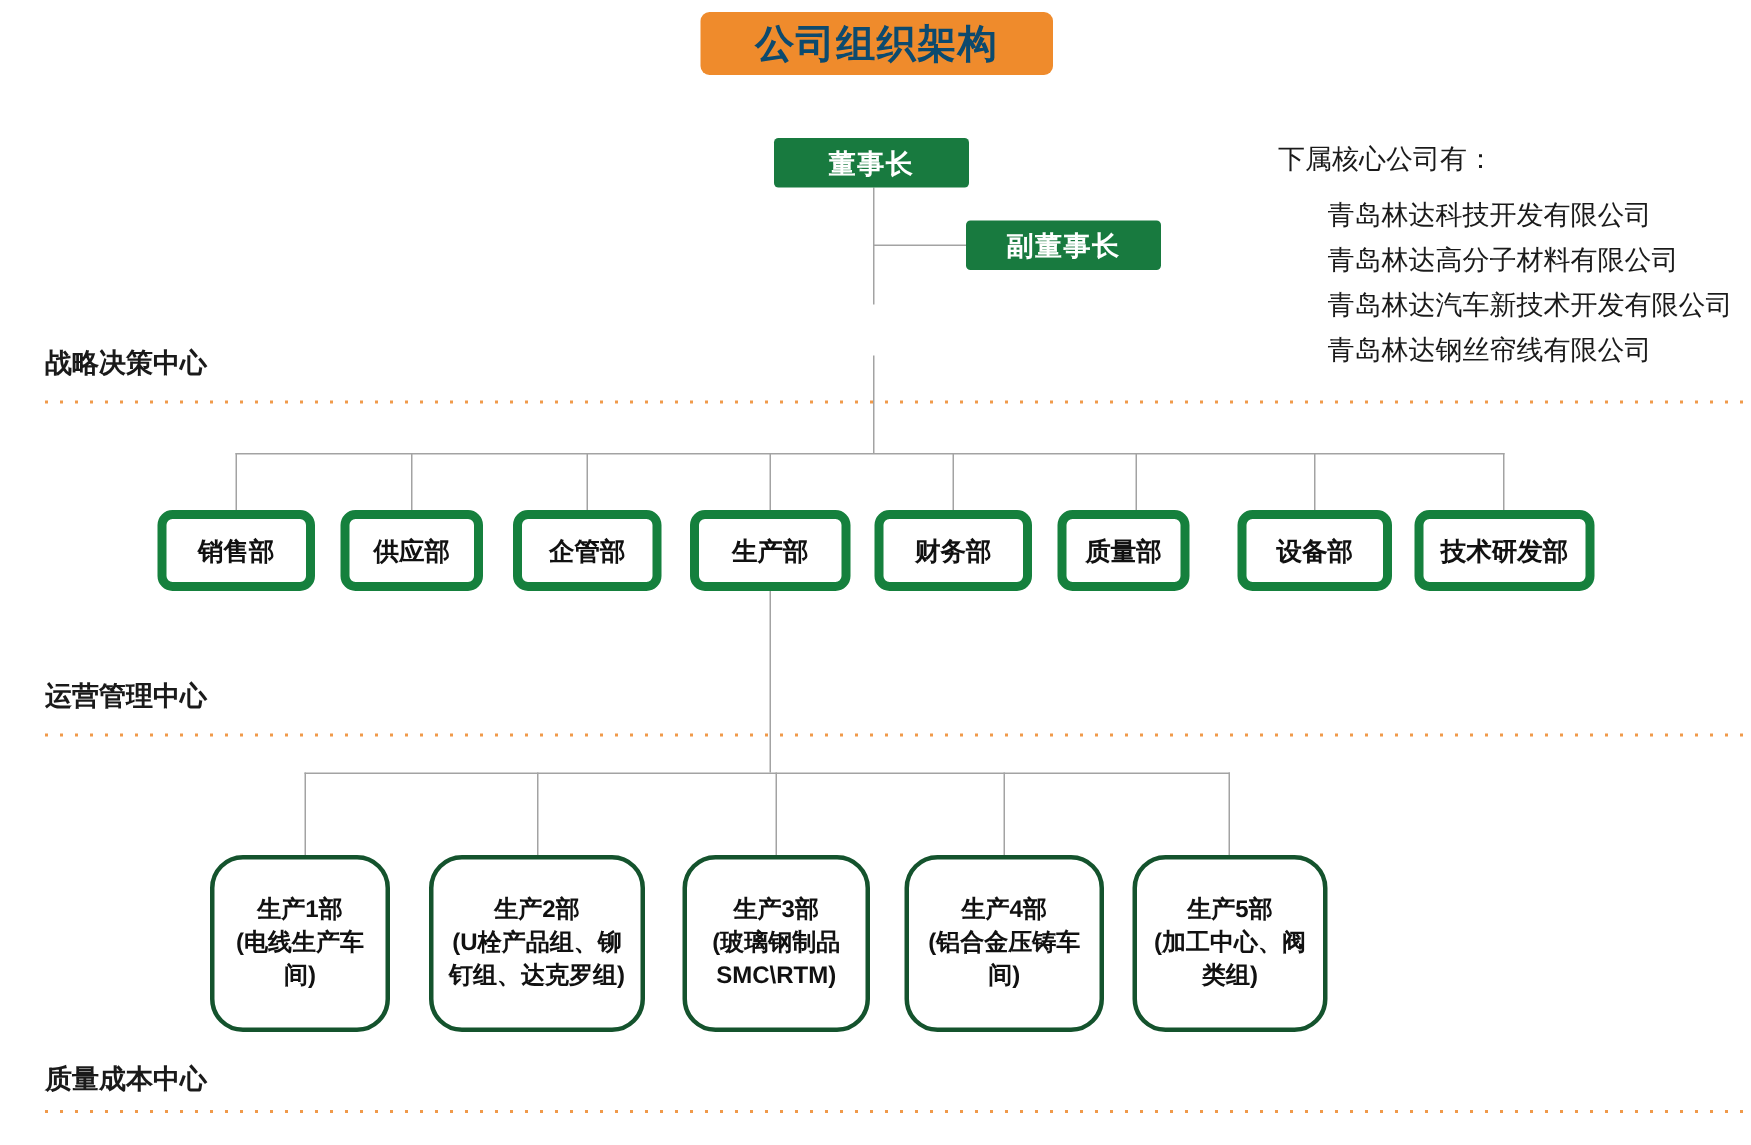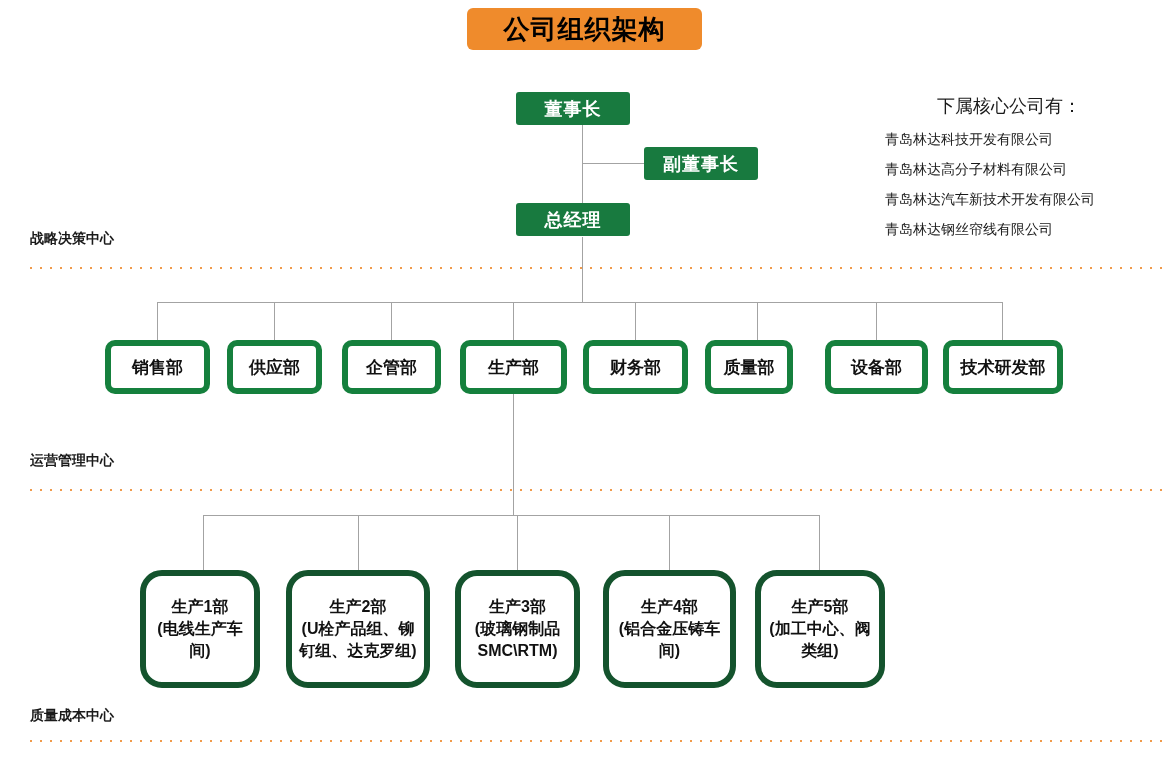"公司组织架构" .banner { color: #000000 -> #0c4a6e }
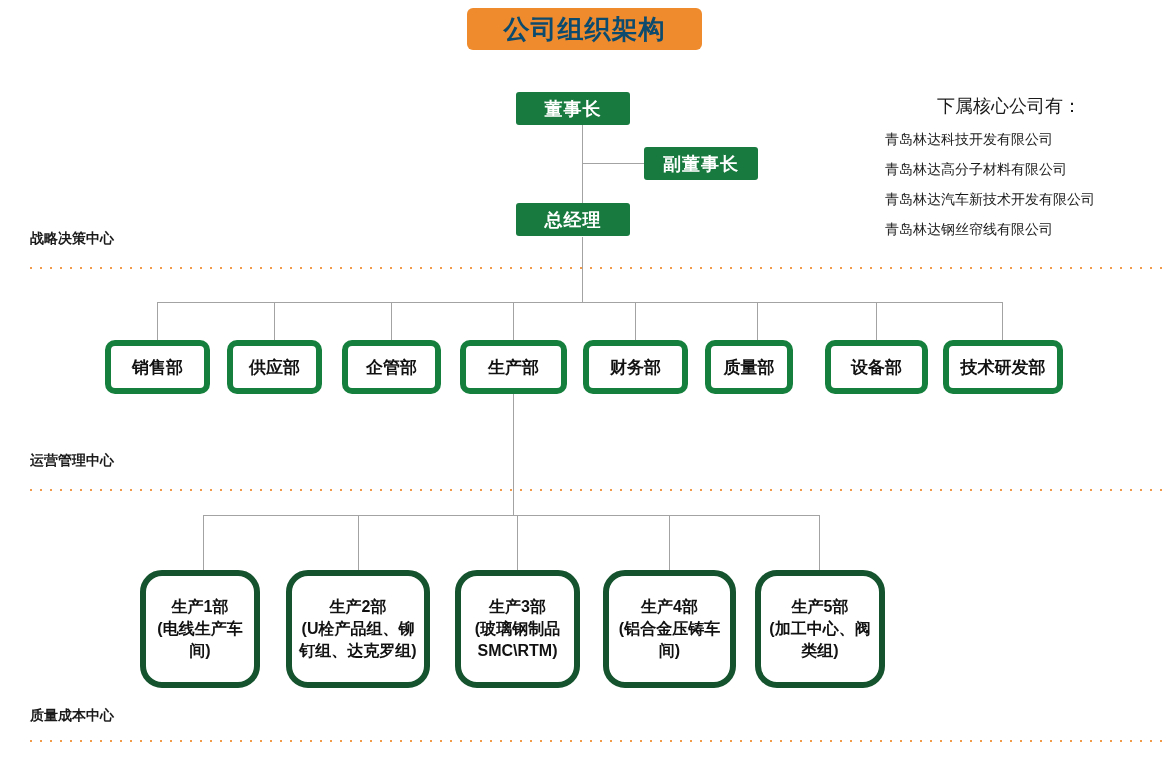"董事长" .exec { width: 114px -> 130px }
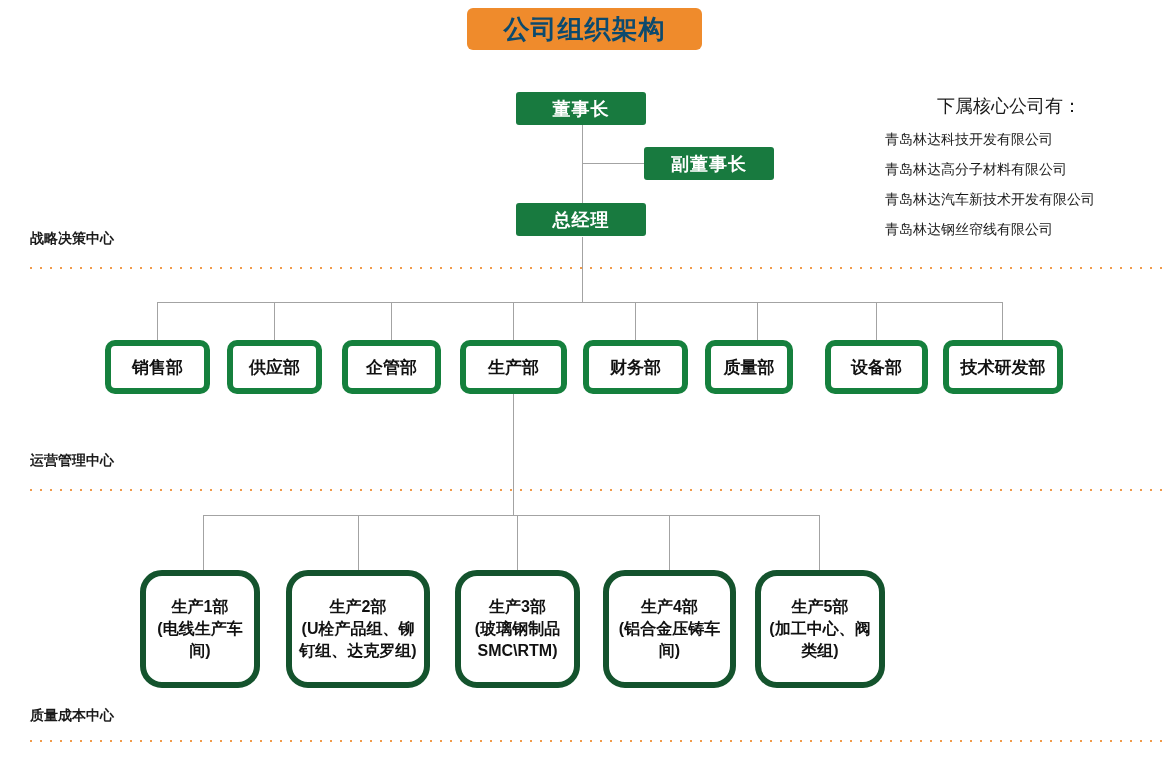"下属核心公司有：" .subs-heading { left: 937px -> 852px }
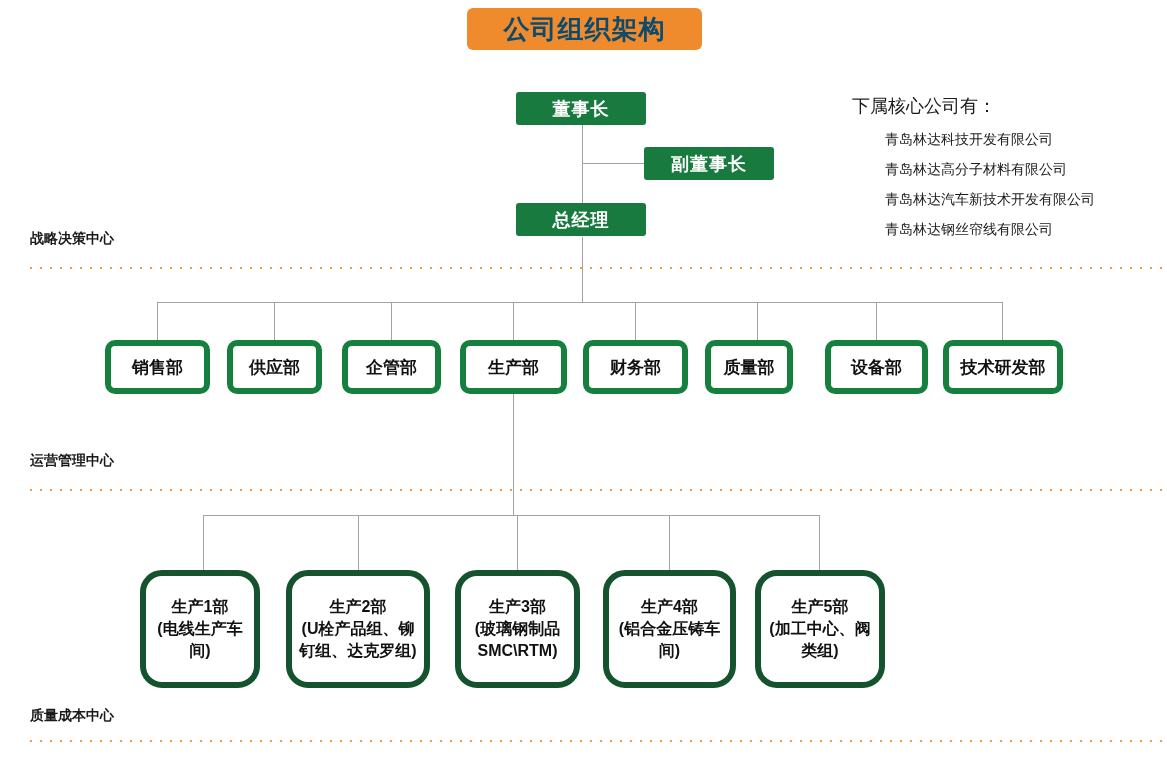"青岛林达科技开发有限公司" .subs-item { font-size: 14px -> 18px }
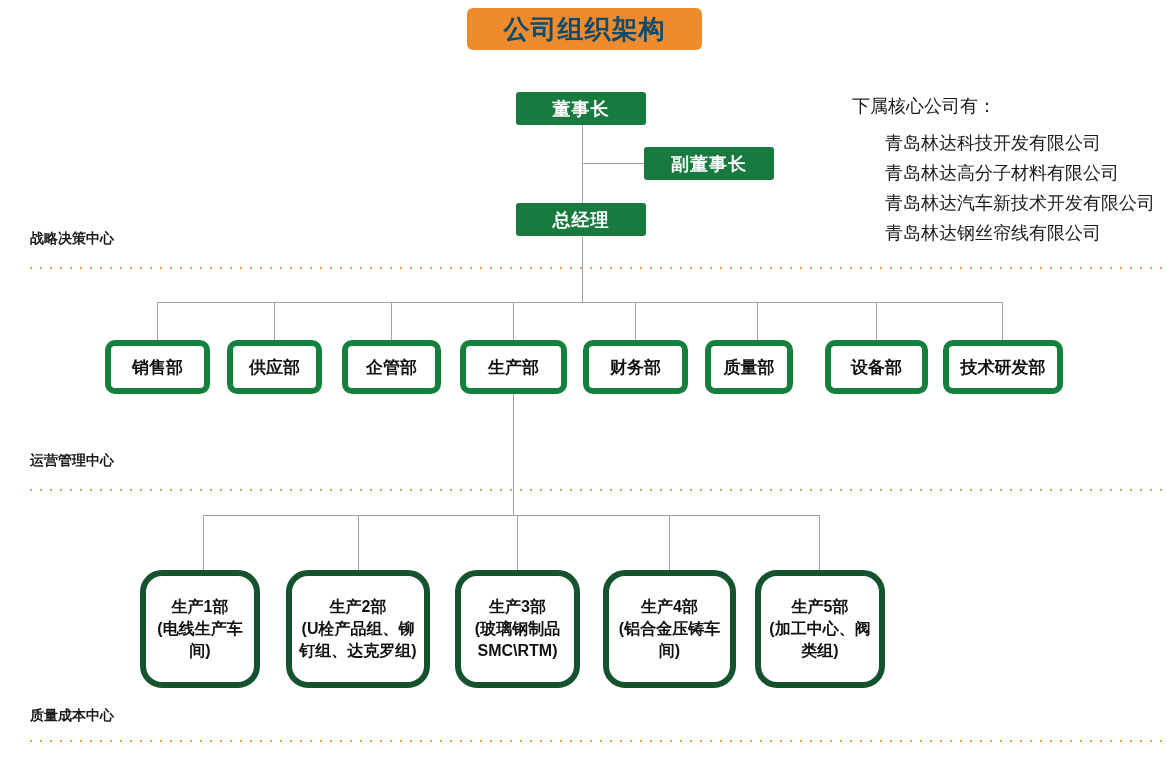"总经理" div.exec { html: <div> <span>总经理</span> </div> -> none }
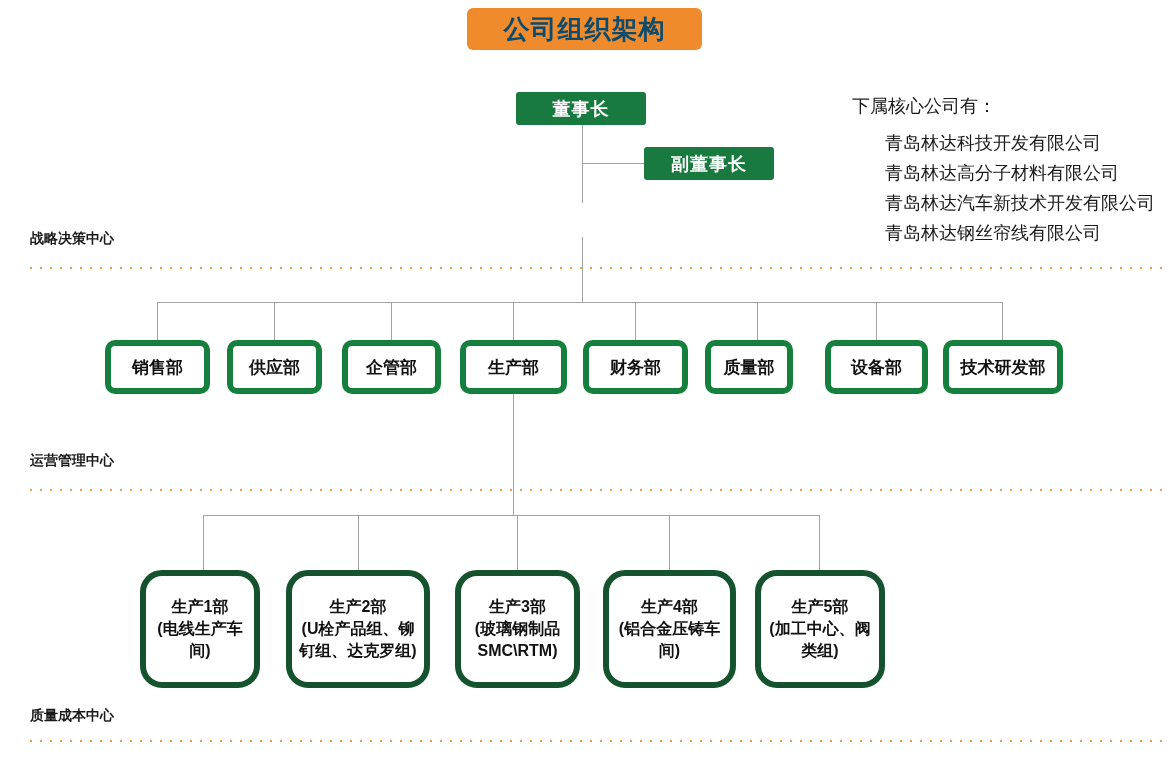"战略决策中心" .center-label { font-size: 14px -> 18px }
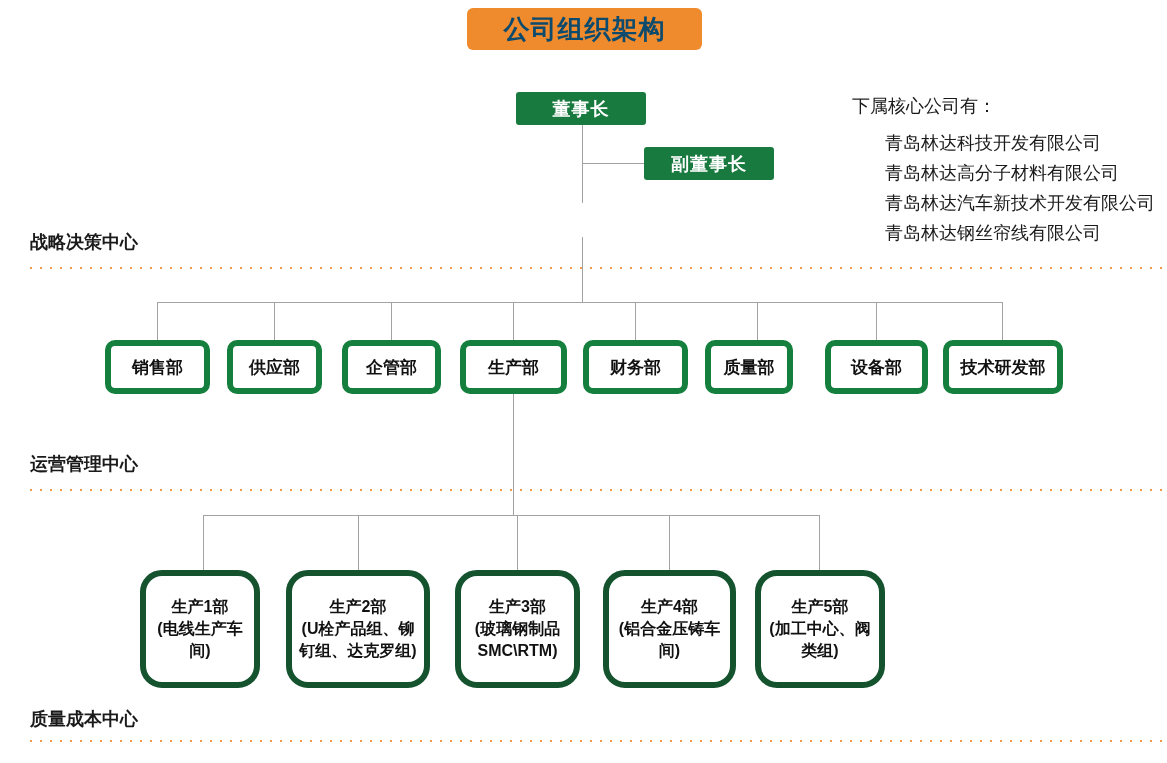"生产1部" .prod { border: 6px solid #14532d -> 3px solid #14532d }
